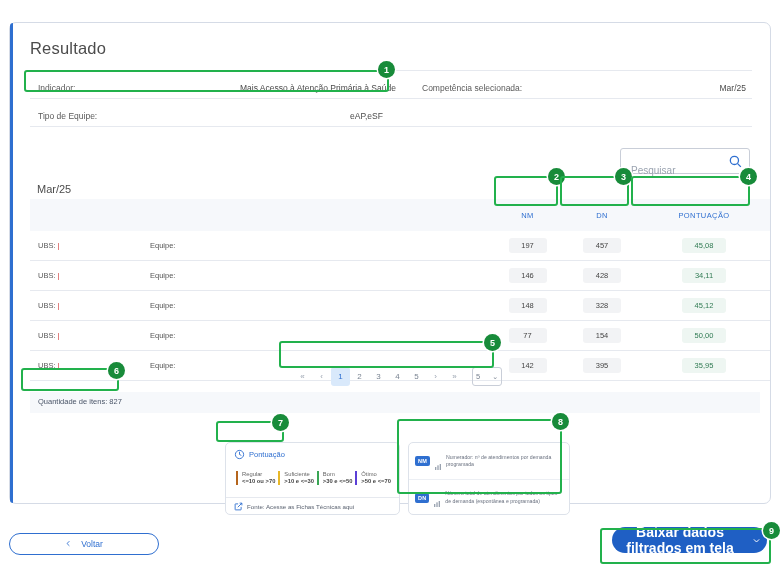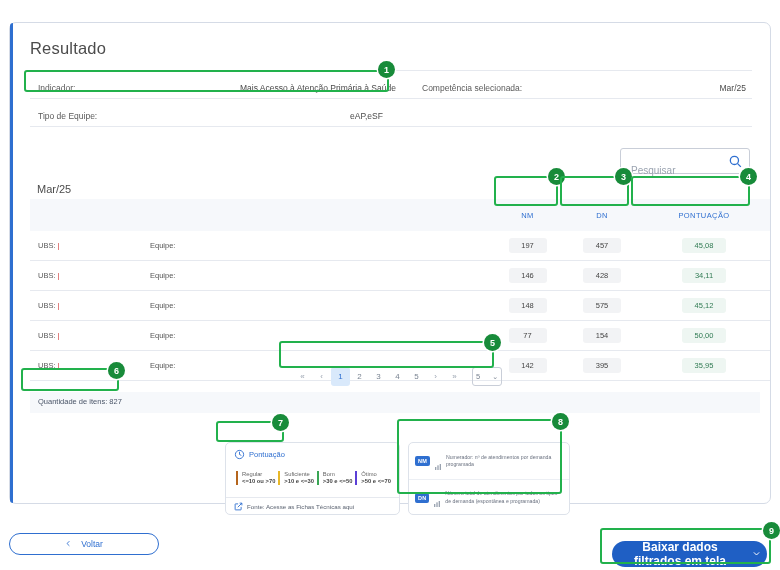"575" span.chip { text: 575 -> 328 }
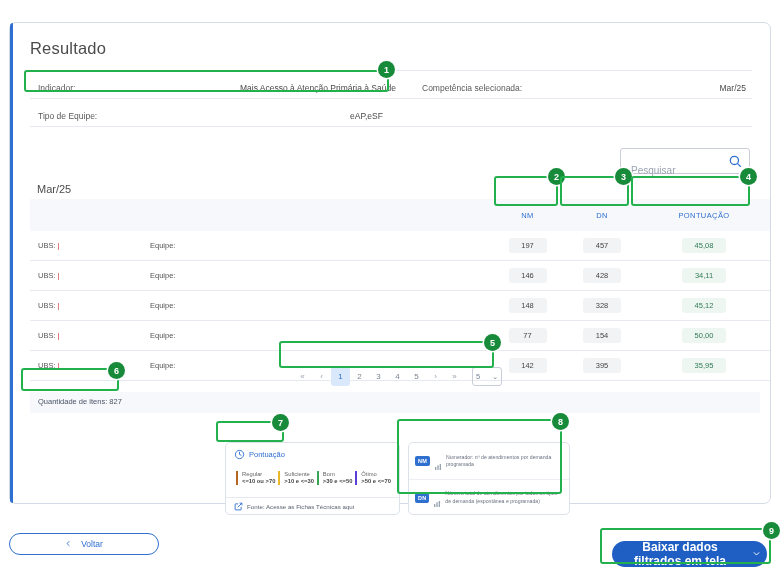"Baixar dados filtrados em tela" .btn-download { font-size: 12px -> 14px; top: 541px -> 527px }
